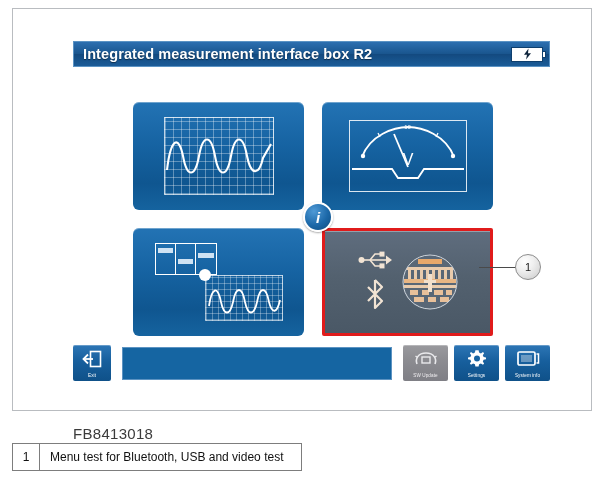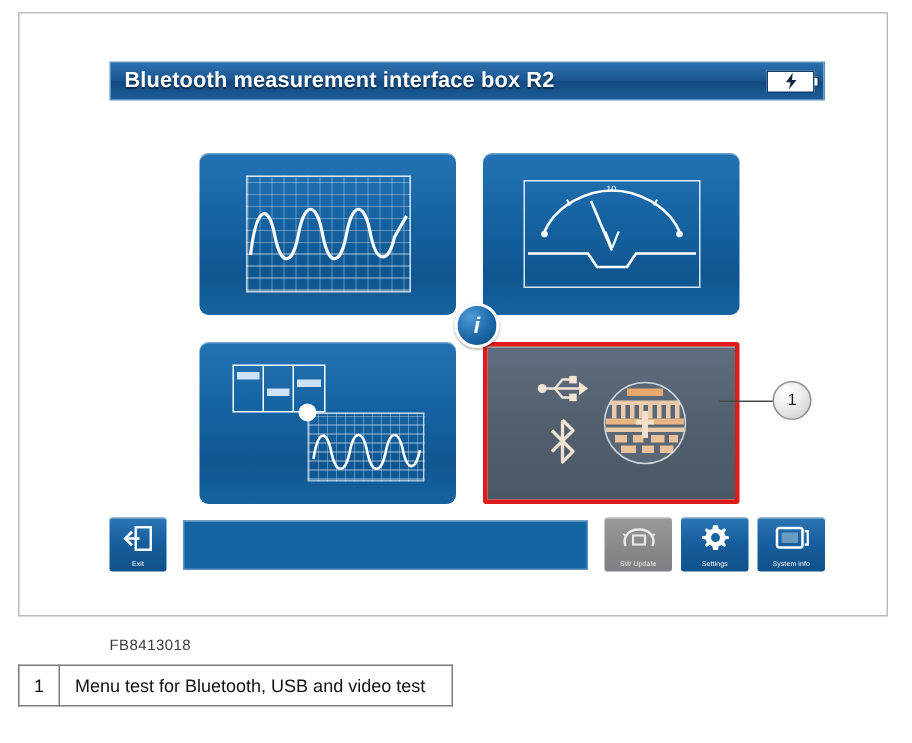"Bluetooth measurement interface box R2" span.titlebar-text { text: Bluetooth -> Integrated }
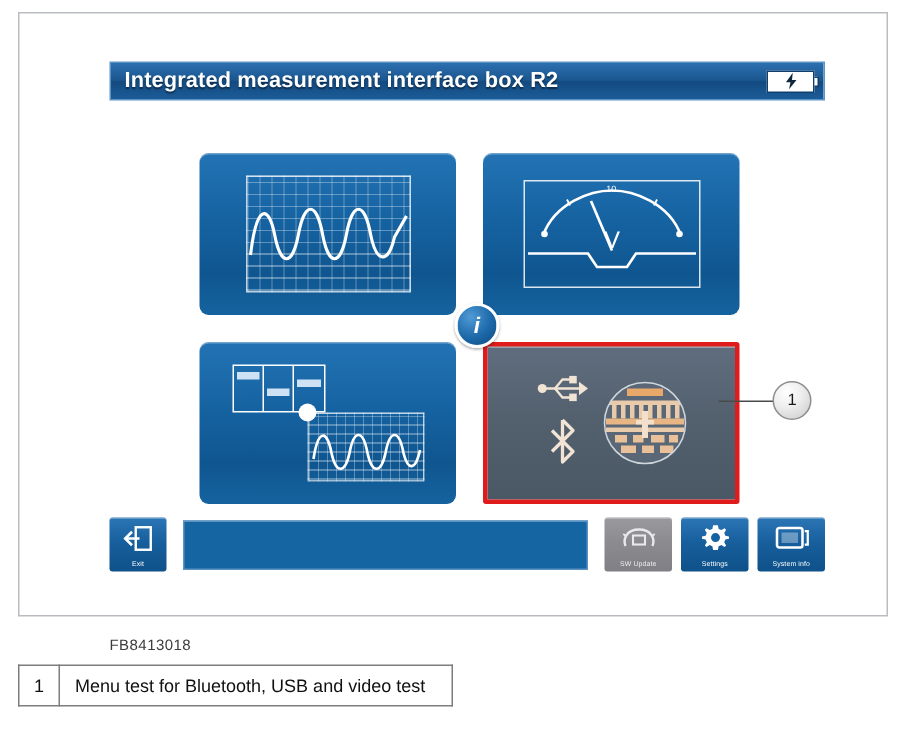"FB8413018" .fig-id { font-size: 10px -> 15px }
